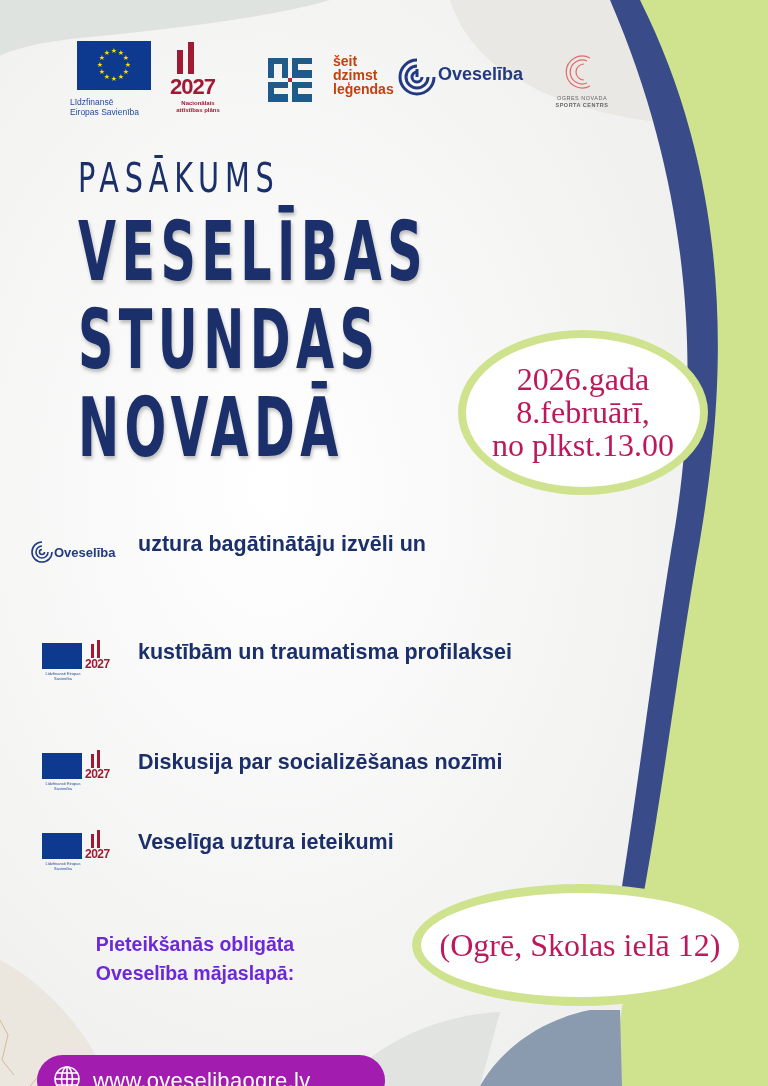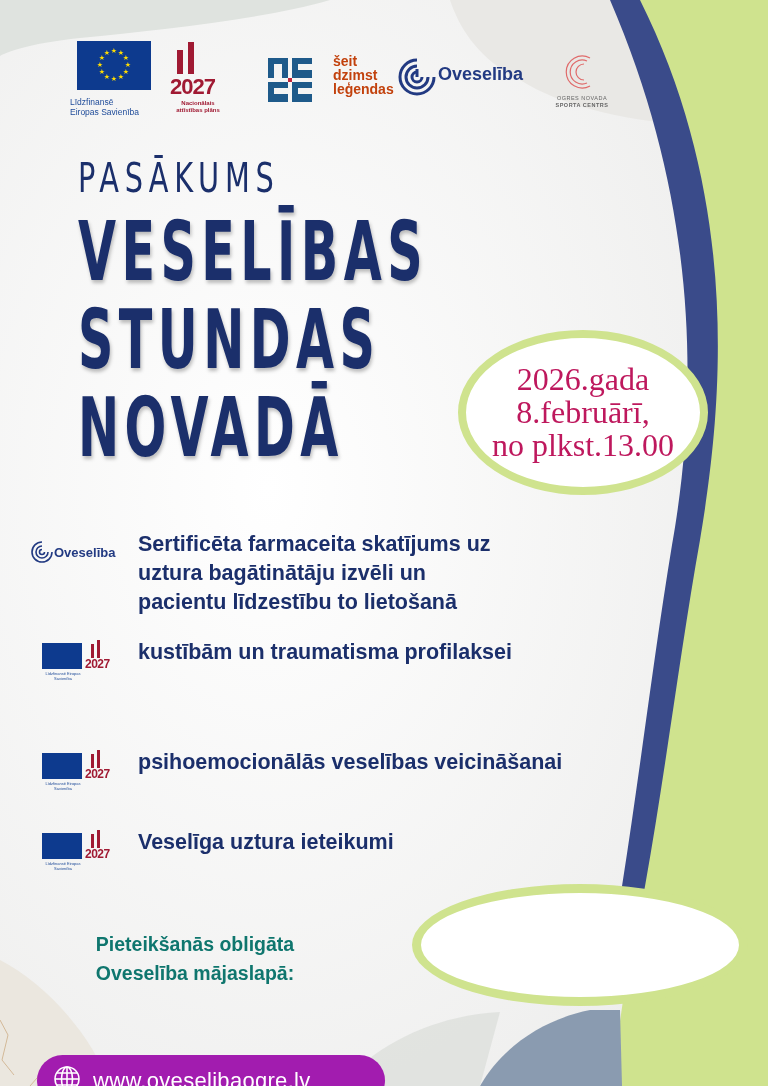"Sertificēta farmaceita skatījums uz" div { html: <div>Sertificēta farmaceita skatījums uz</div> -> none }
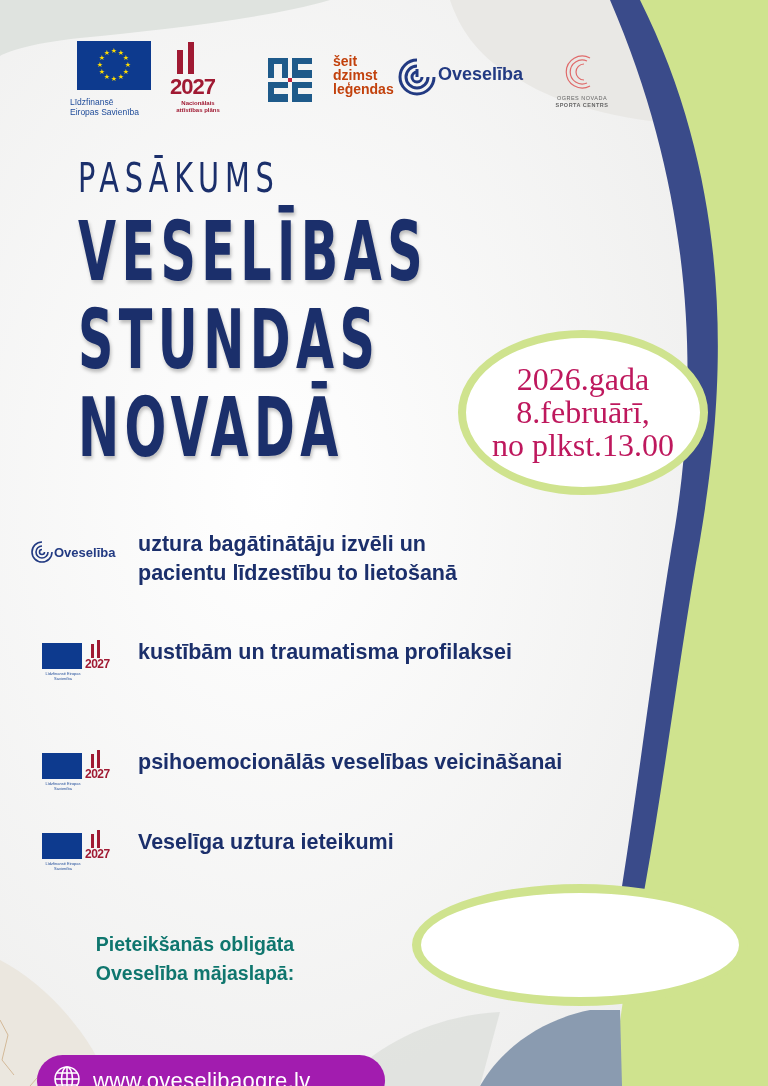"pacientu līdzestību to lietošanā" div { html: <div>pacientu līdzestību to lietošanā</div> -> none }
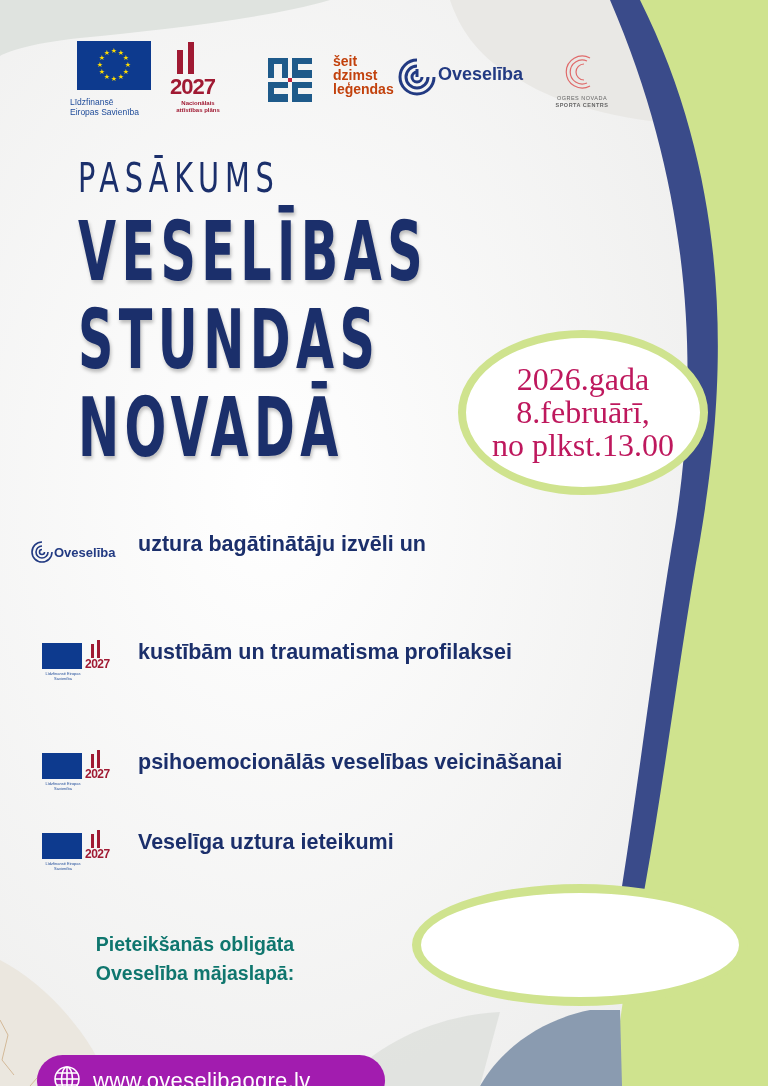"Diskusija par socializēšanas nozīmi" div { html: none -> <div>Diskusija par socializēšanas nozīmi</div> }
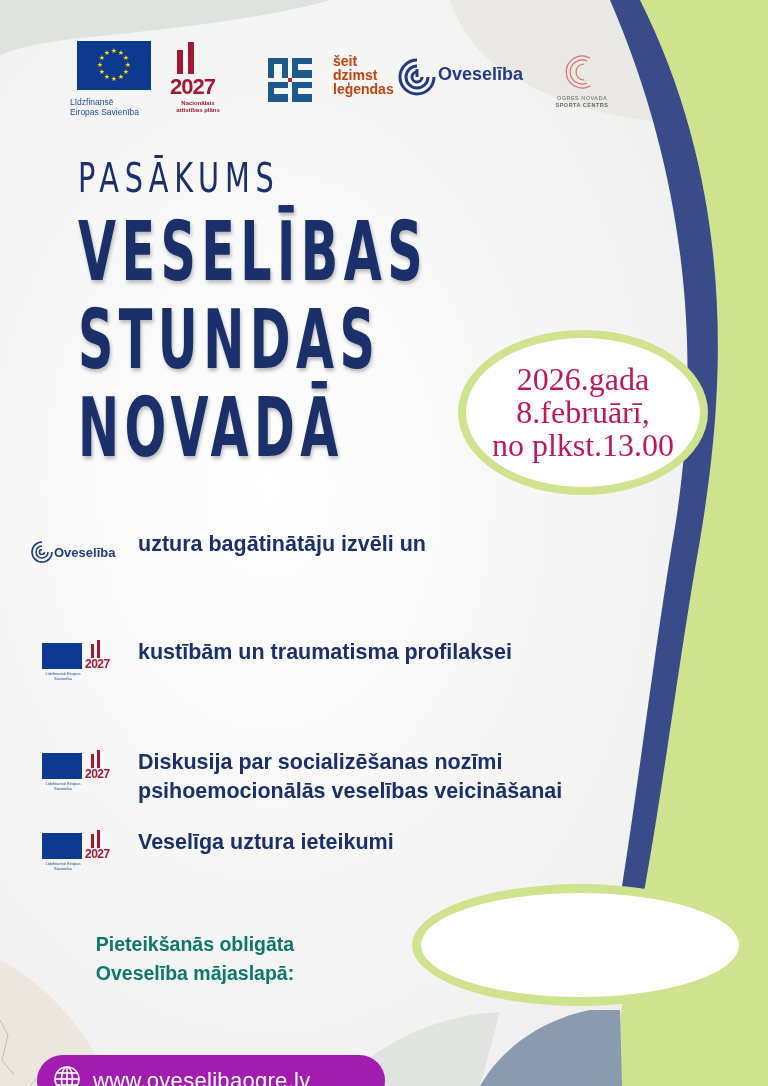"psihoemocionālās veselības veicināšanai" div { html: <div>psihoemocionālās veselības veicināšanai</div> -> none }
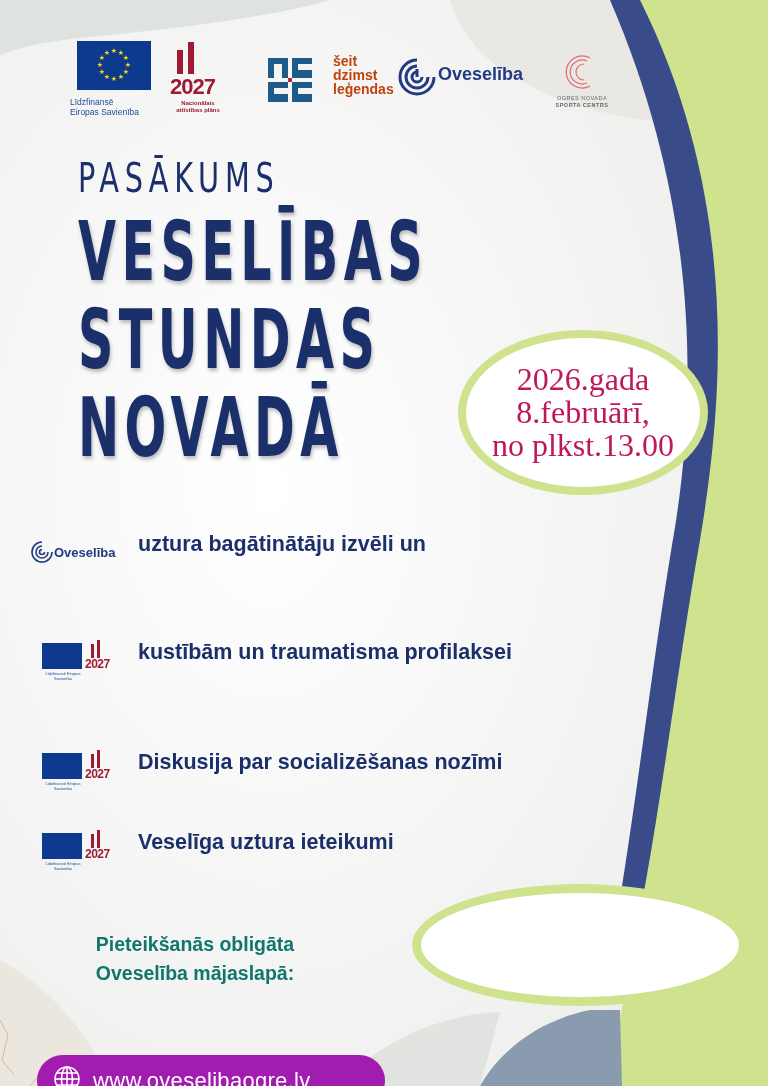"Pieteikšanās obligāta" .register { color: #0f766e -> #6d28d9 }
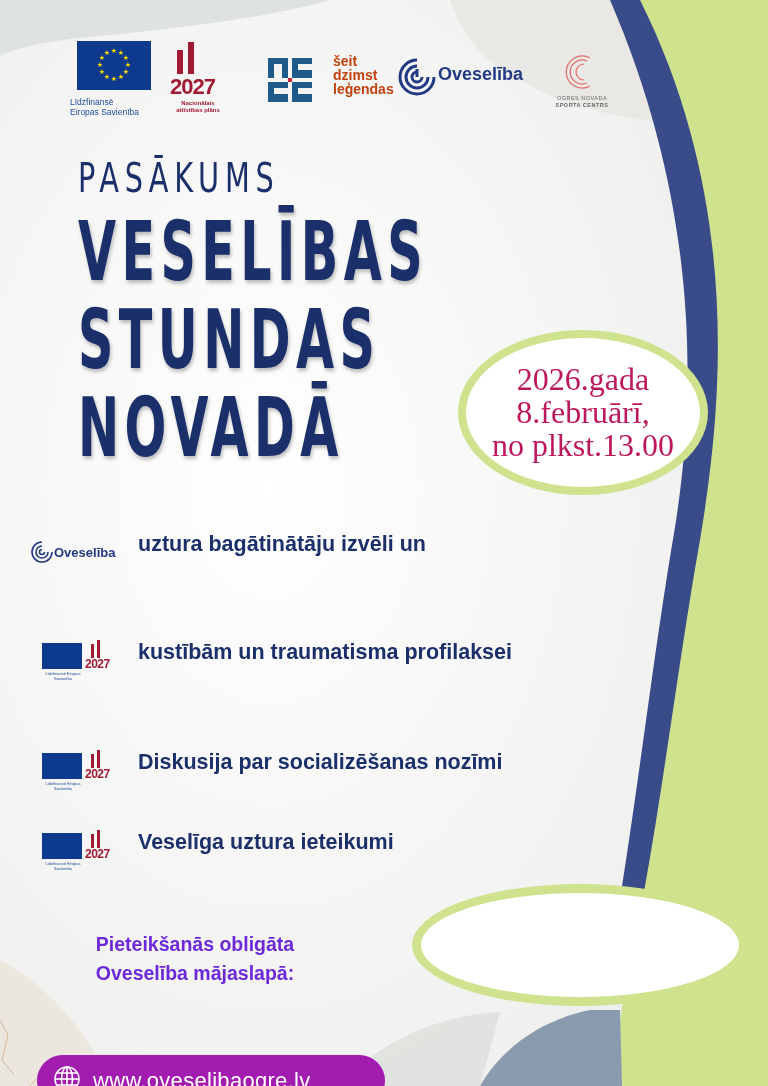"(Ogrē, Skolas ielā 12)" div.serif-line { html: none -> <div>(Ogrē, Skolas ielā 12)</div> }
